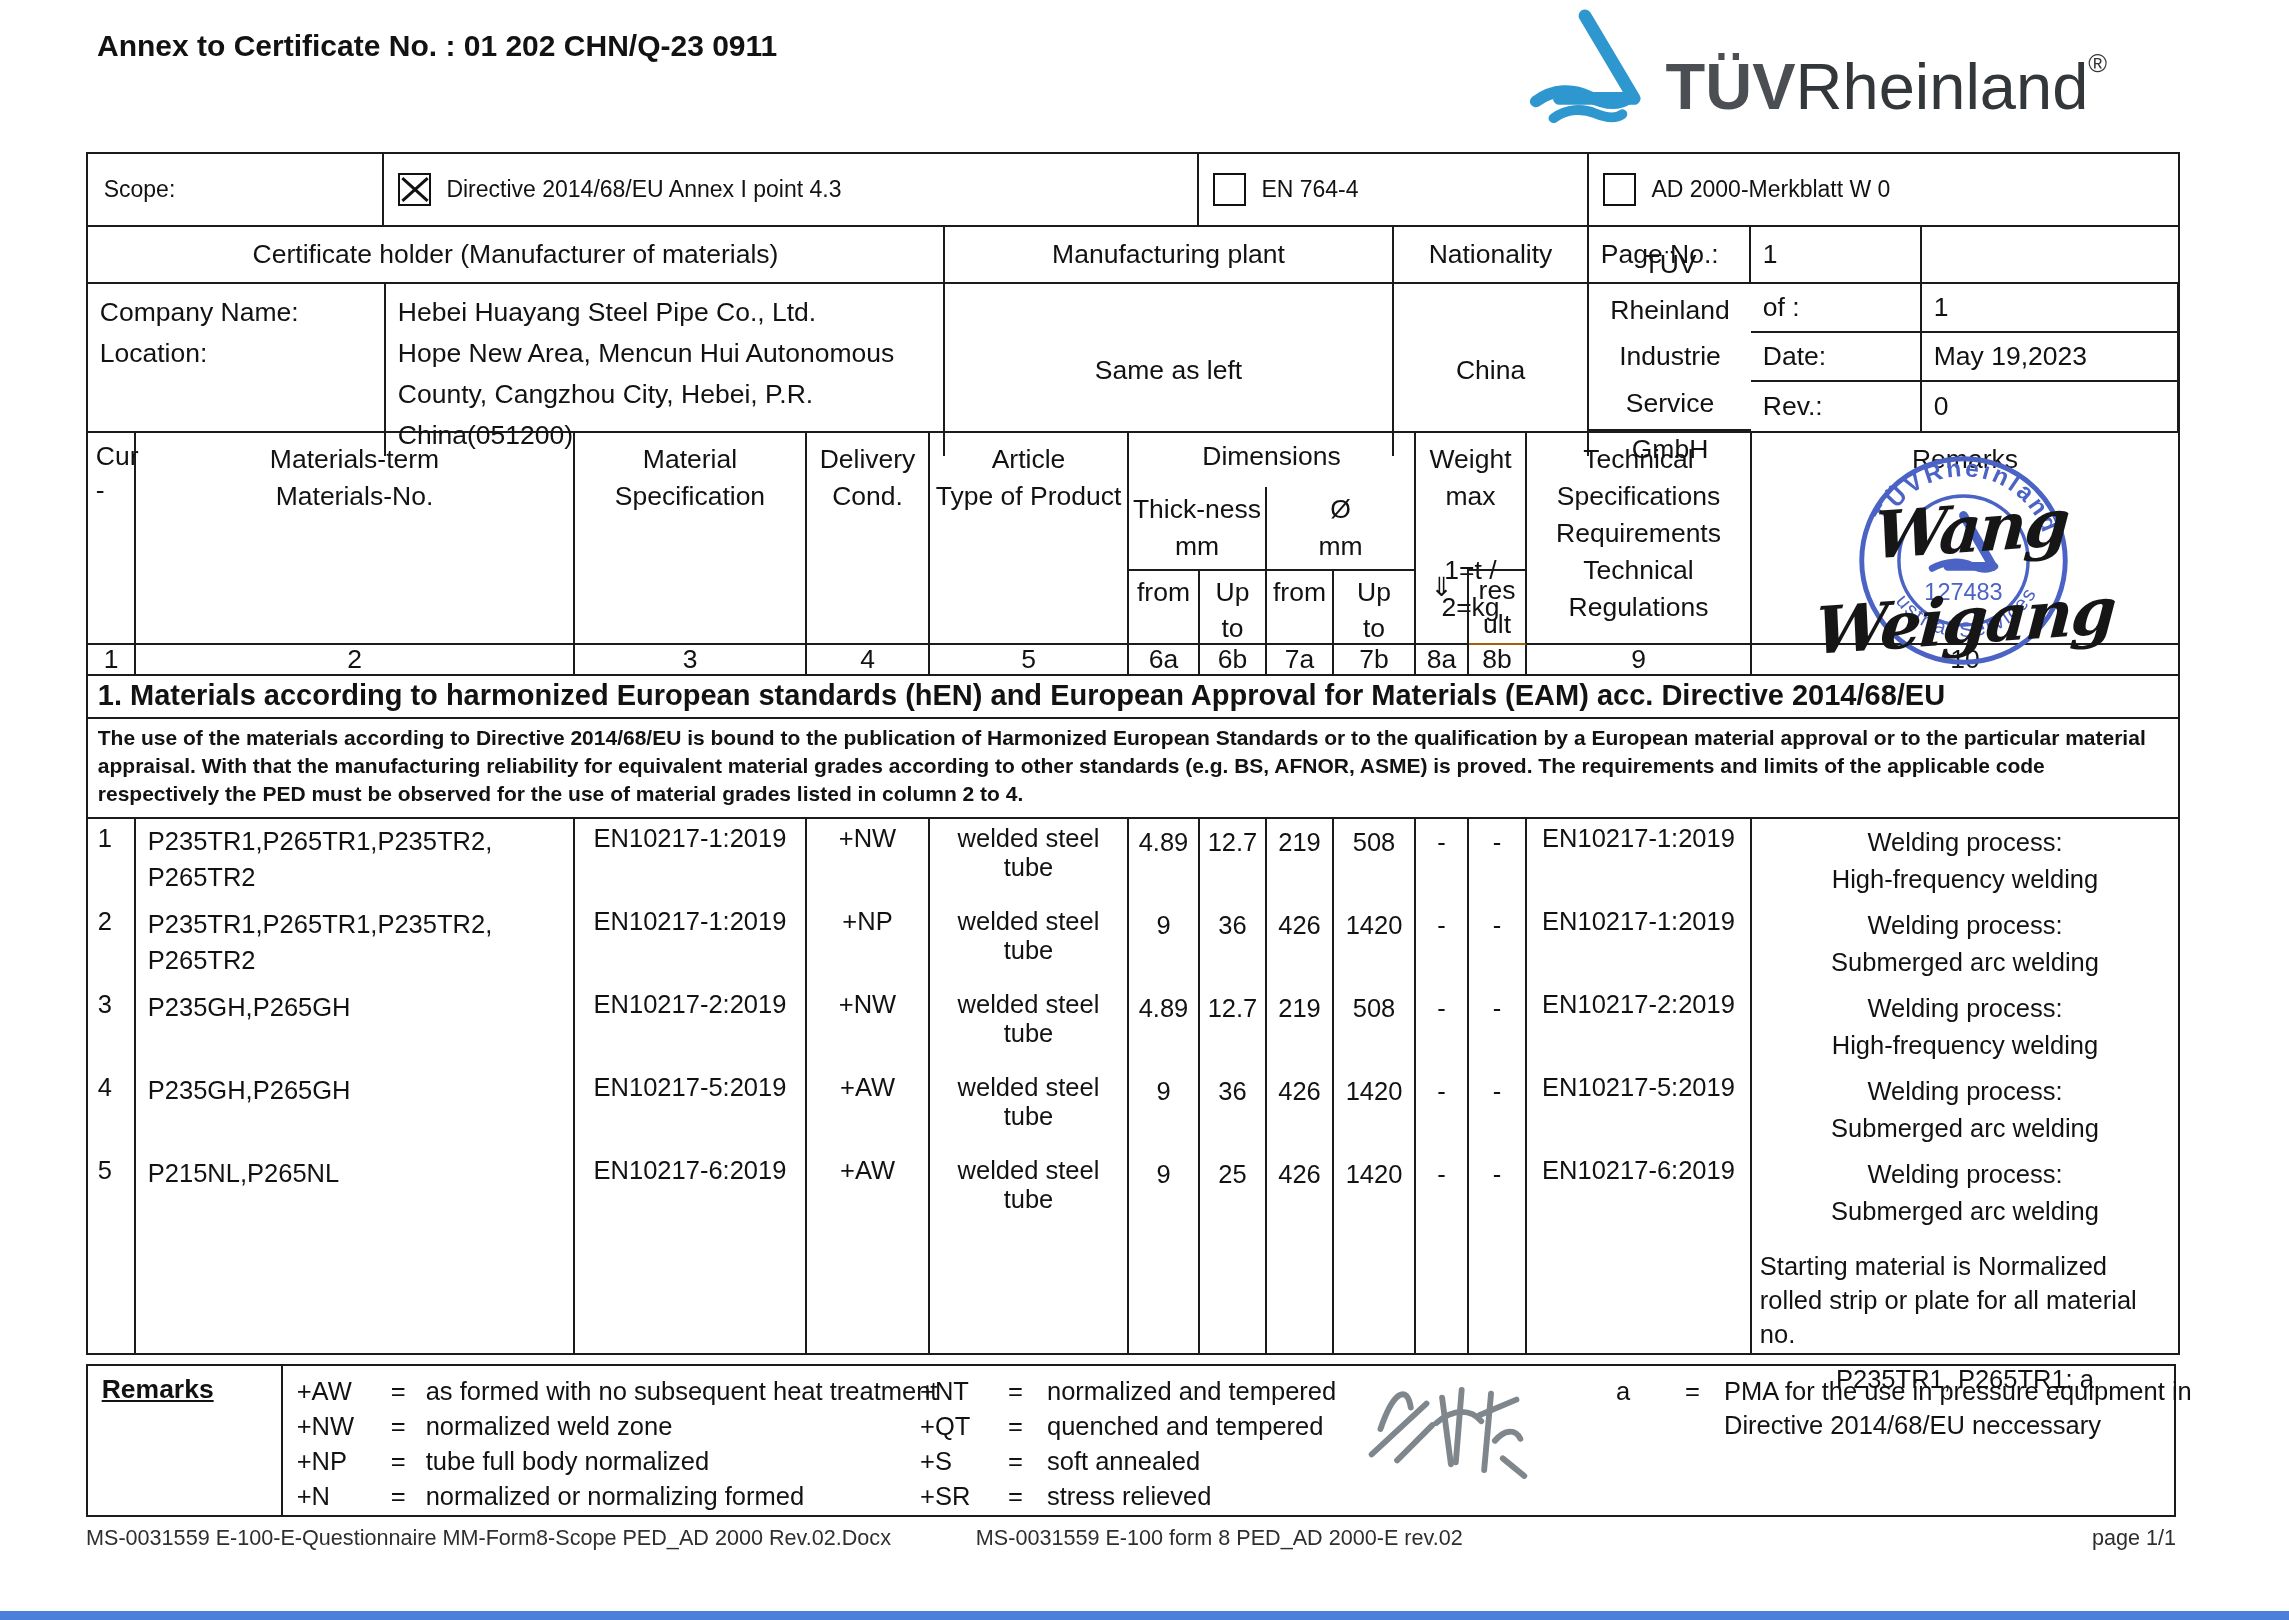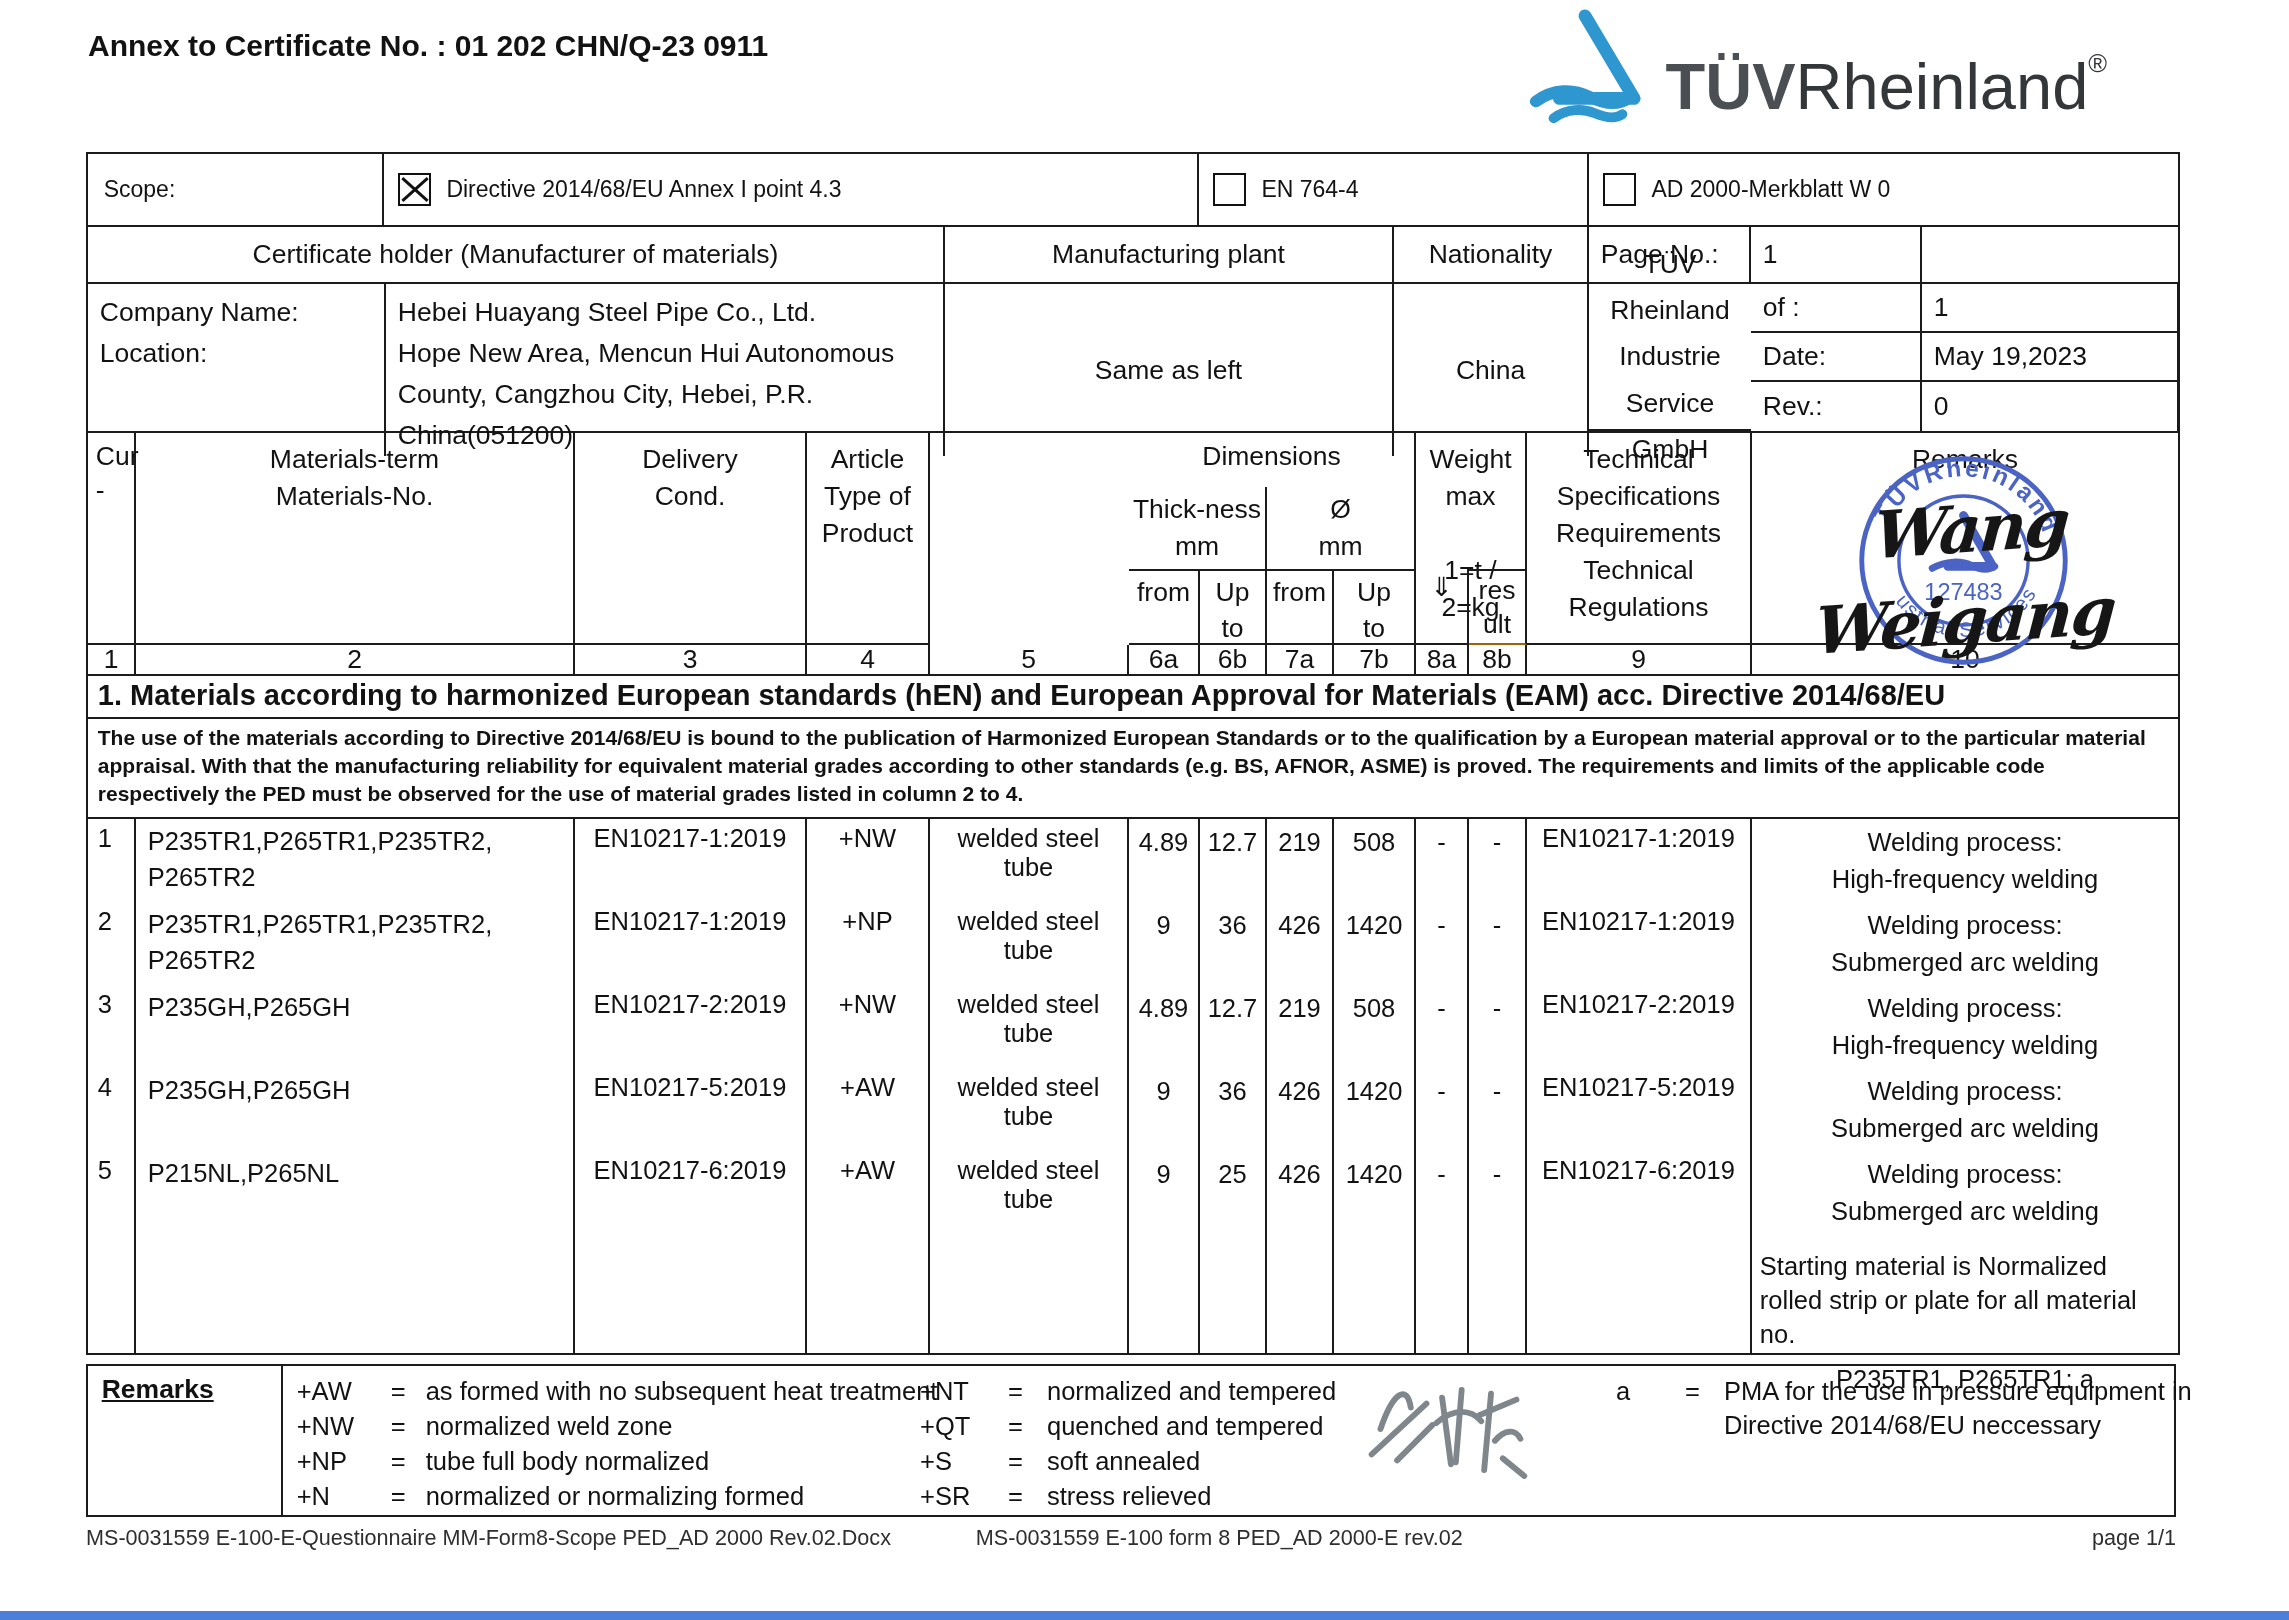"Annex to Certificate No. :" .annex-title { left: 88px -> 97px }
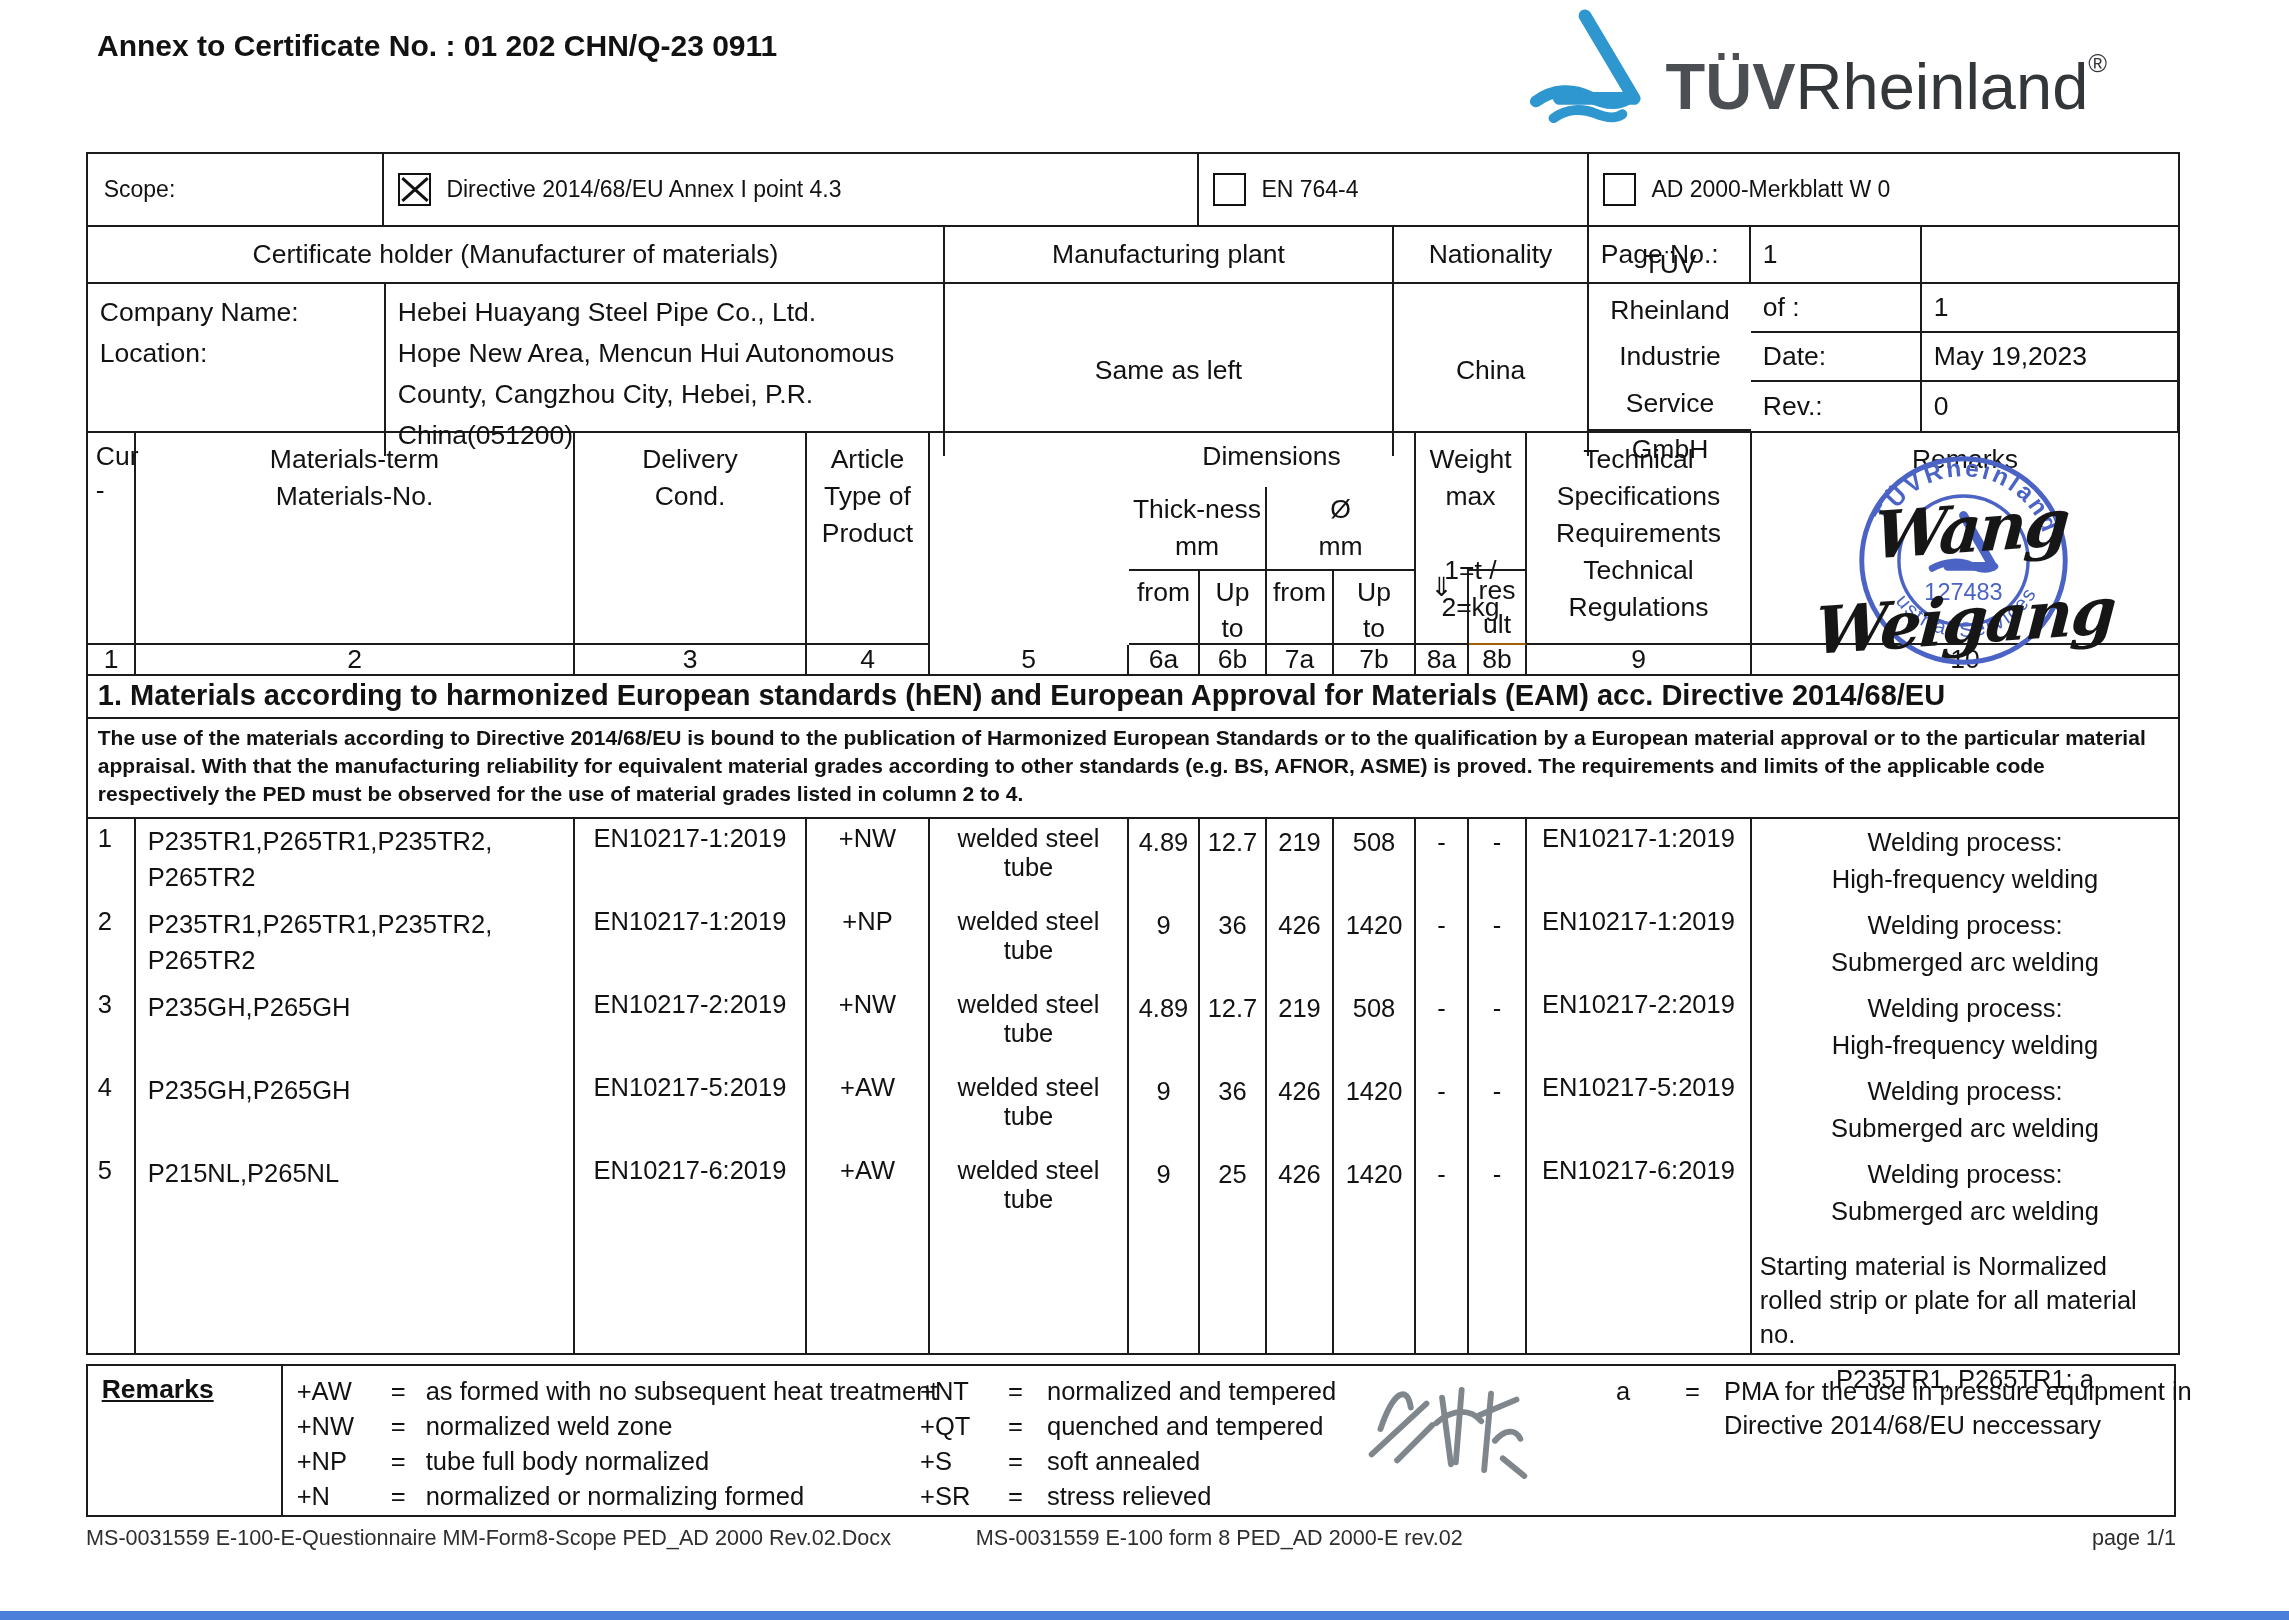"Material" div.cell { html: none -> <div>Material Specification</div> }
